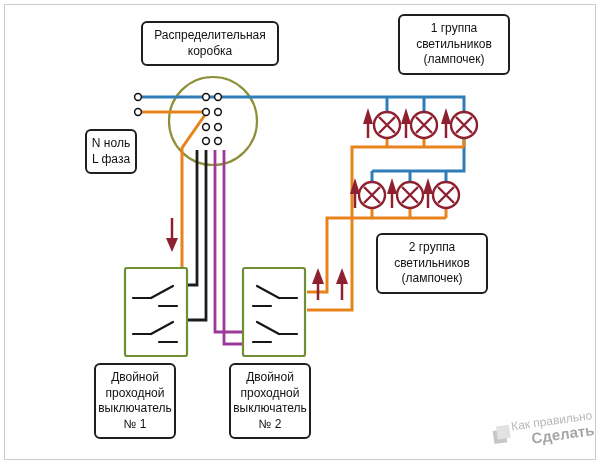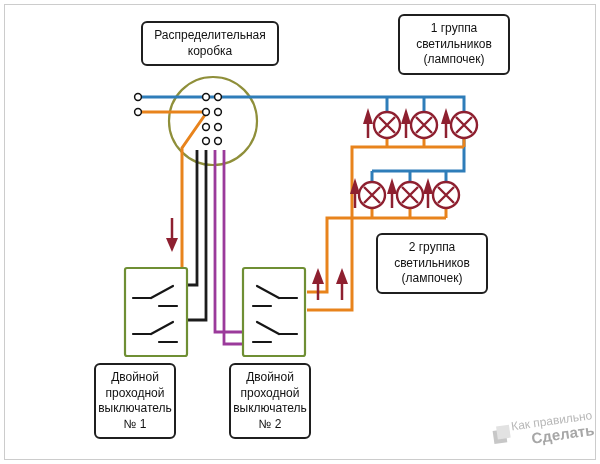"N ноль" div.callout { html: none -> <div>N ноль L фаза</div> }
